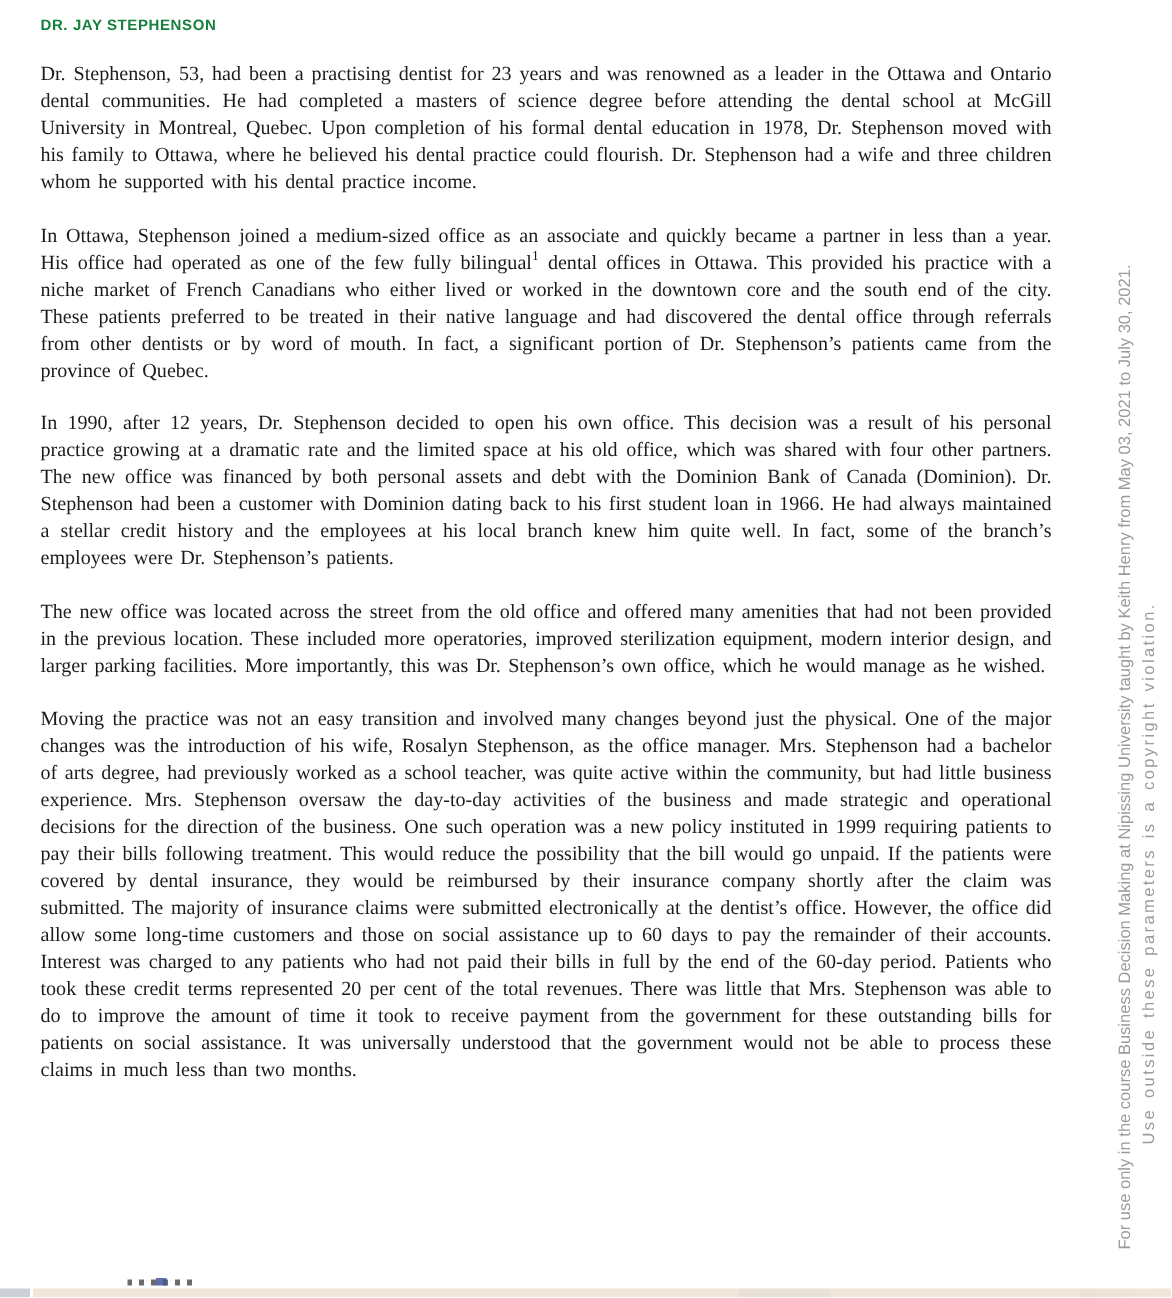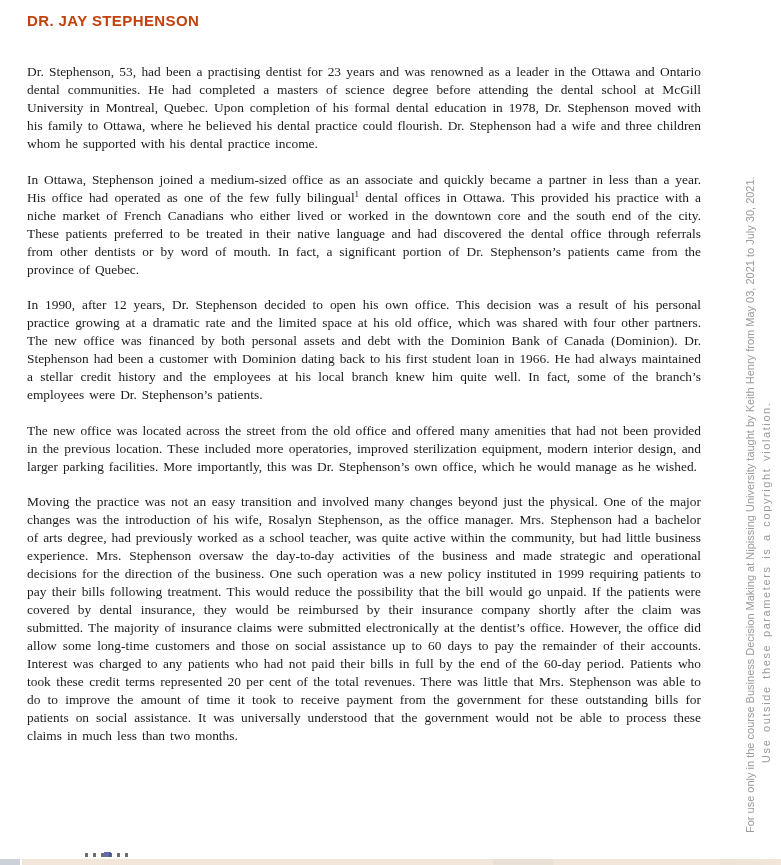"DR. JAY STEPHENSON" .doc-title { color: #c2410c -> #15803d; font-size: 15px -> 10px }
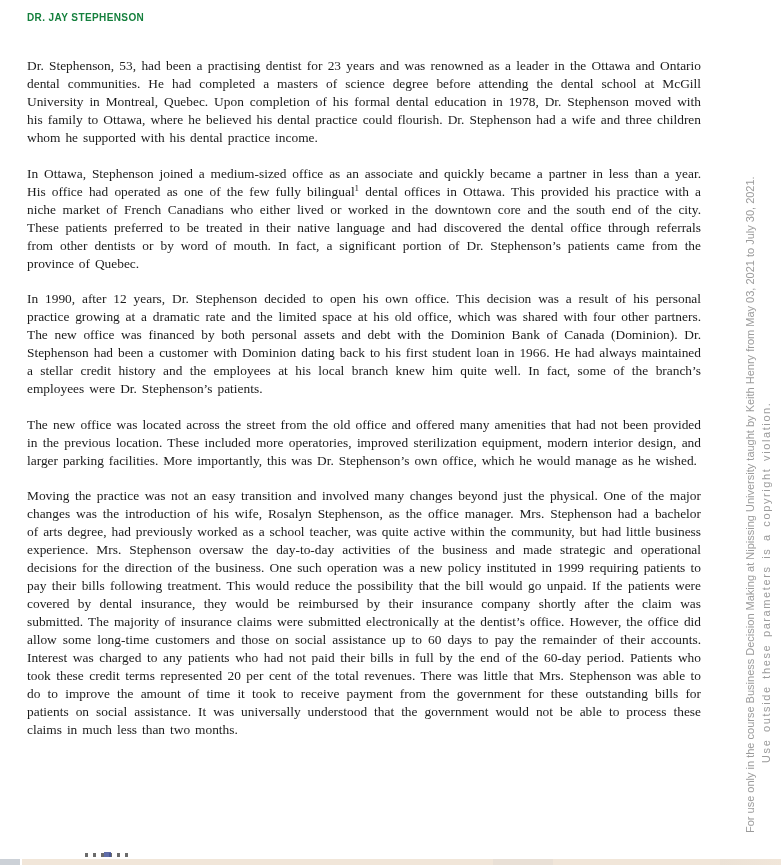"Dr. Stephenson, 53, had been" .para:first-of-type { margin-top: 34px -> 17px }
